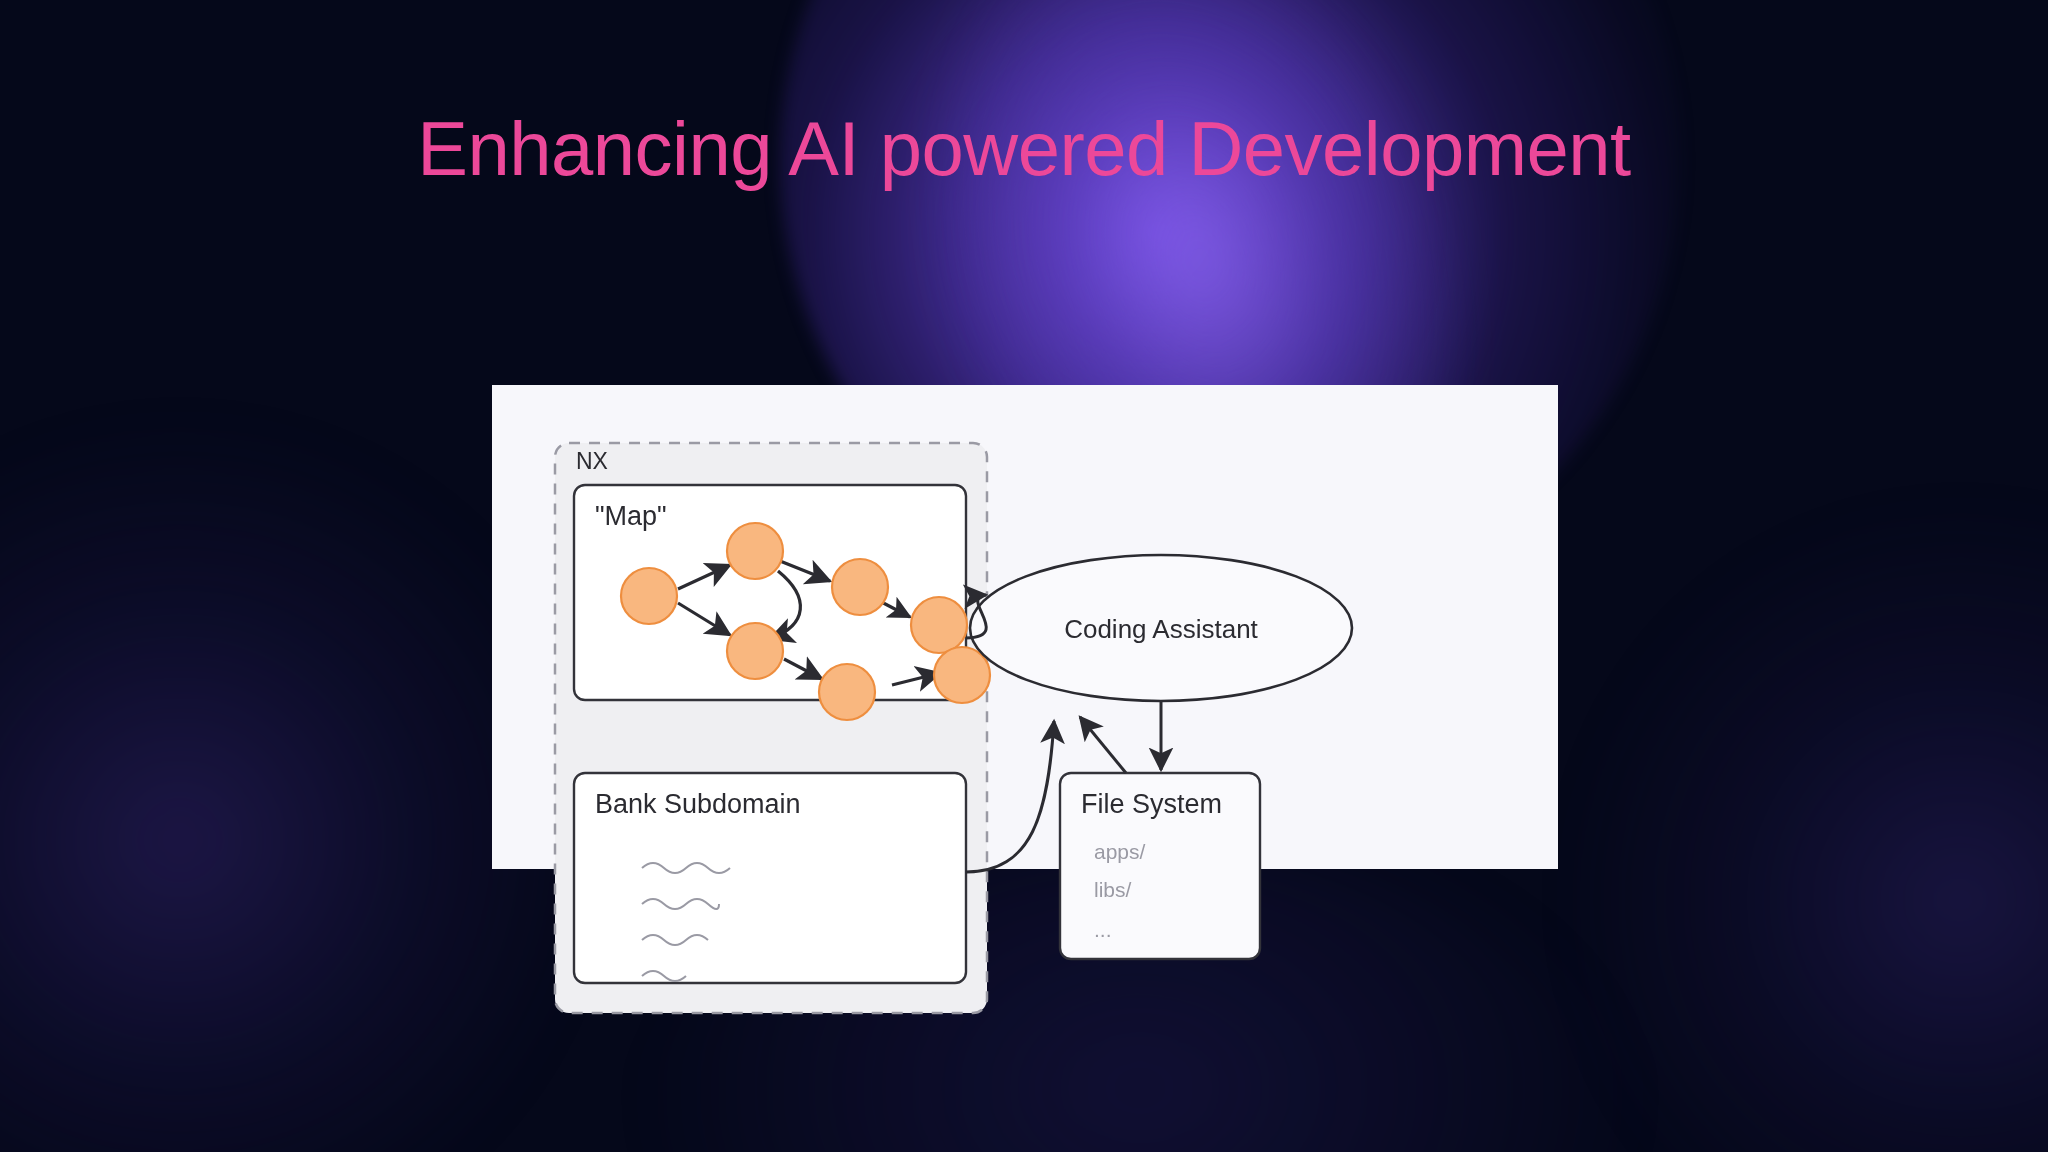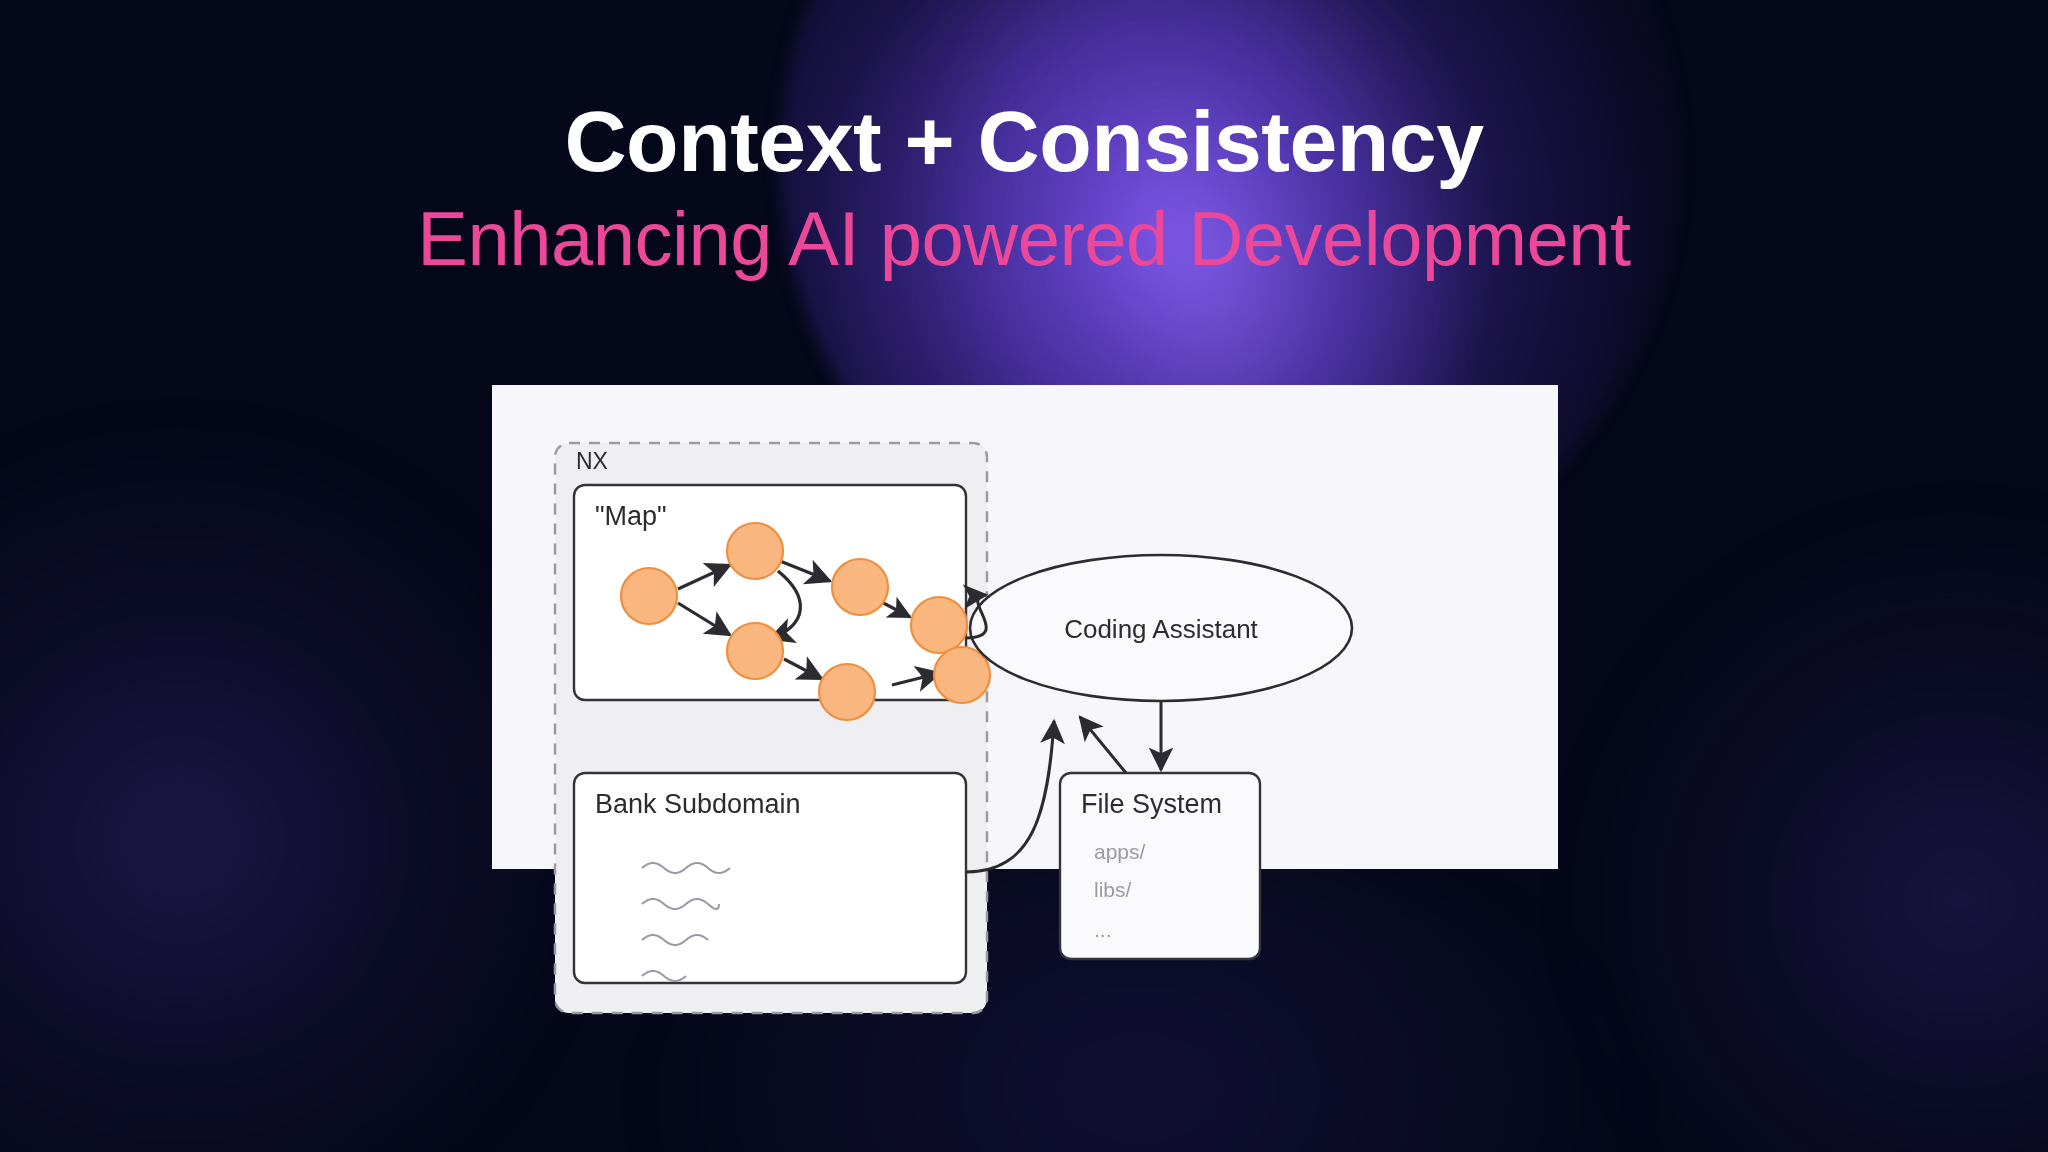"Context + Consistency" h1 { html: <h1>Context + Consistency</h1> -> none }
